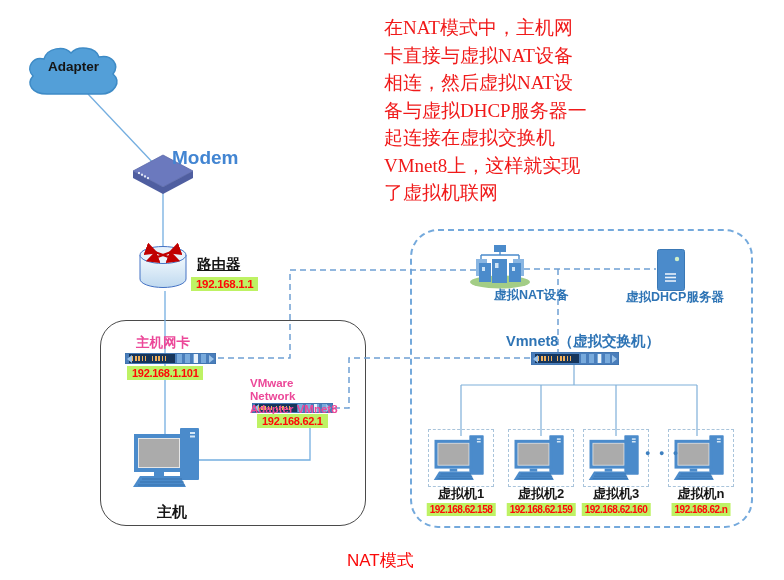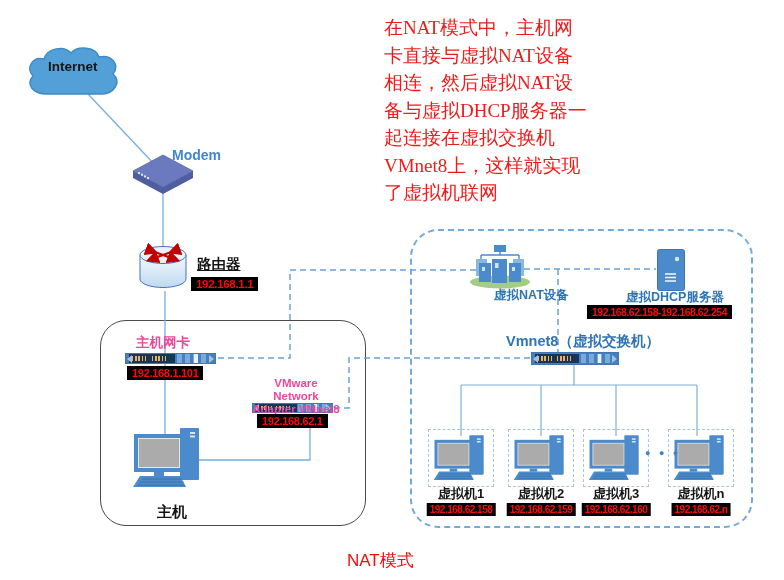"Internet" div.lbl { text: Internet -> Adapter }
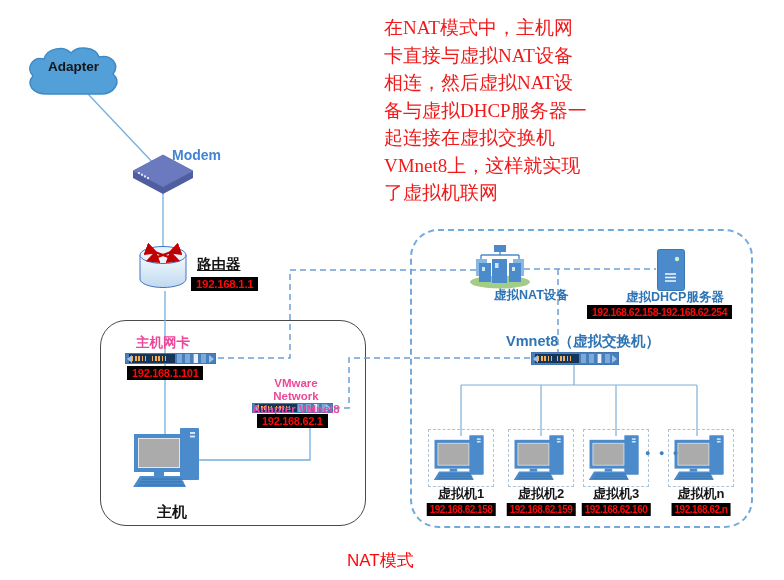"Modem" div.lbl { font-size: 14px -> 19px }
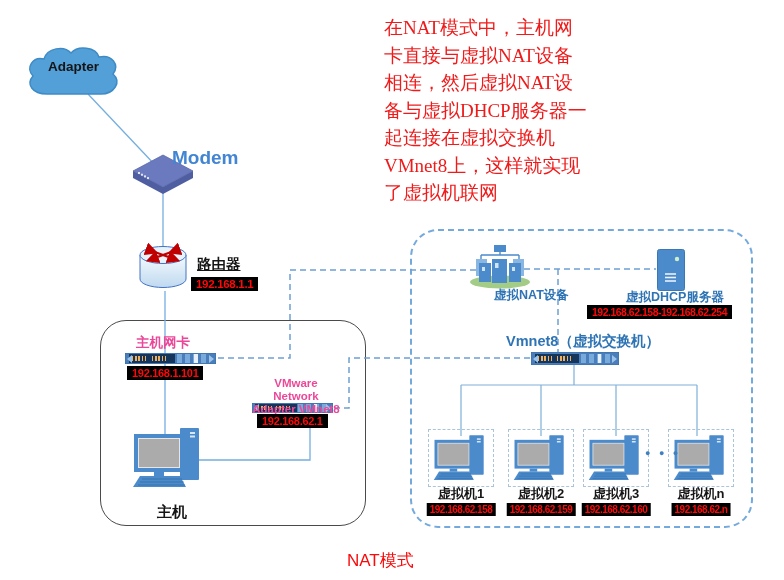"192.168.1.1" .chip { background: #000000 -> #bef264 }
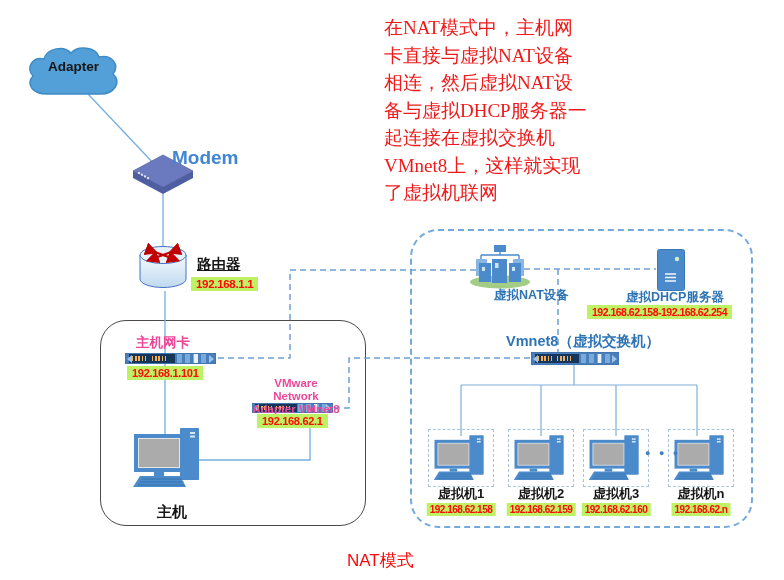"192.168.62.158-192.168.62.254" div.chip { html: <div>192.168.62.158-192.168.62.254</div> -> none }
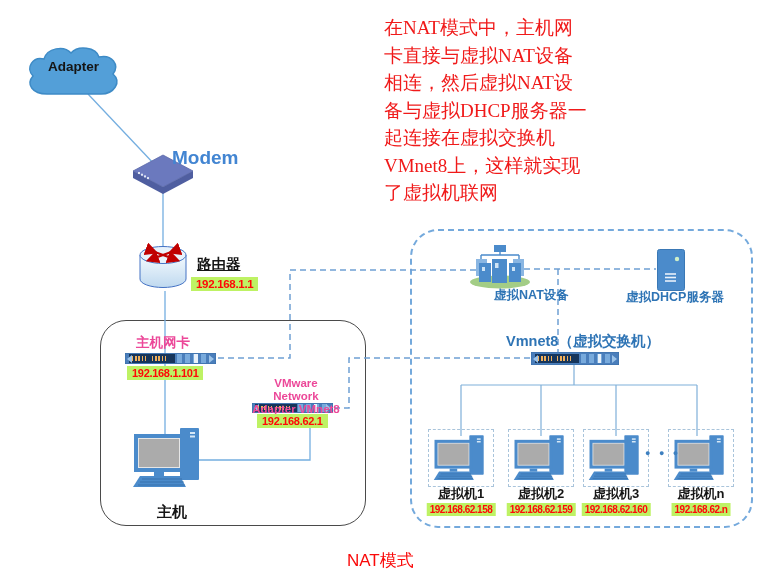"VMware Network" div.lbl { text-align: center -> none }
